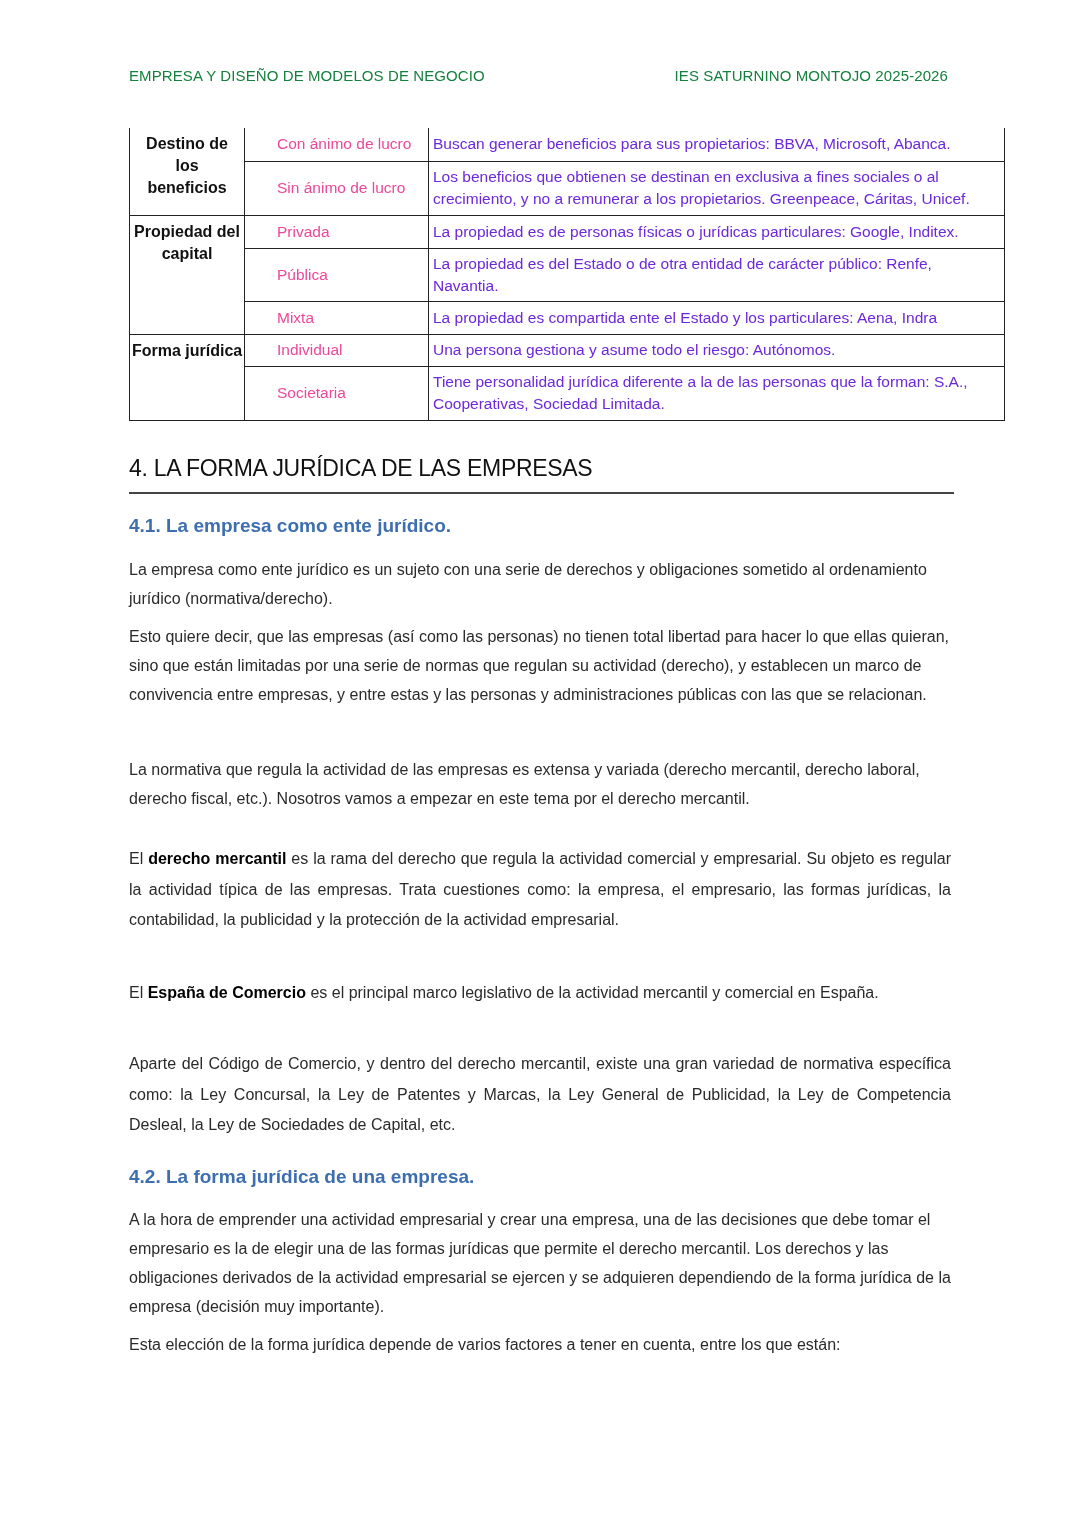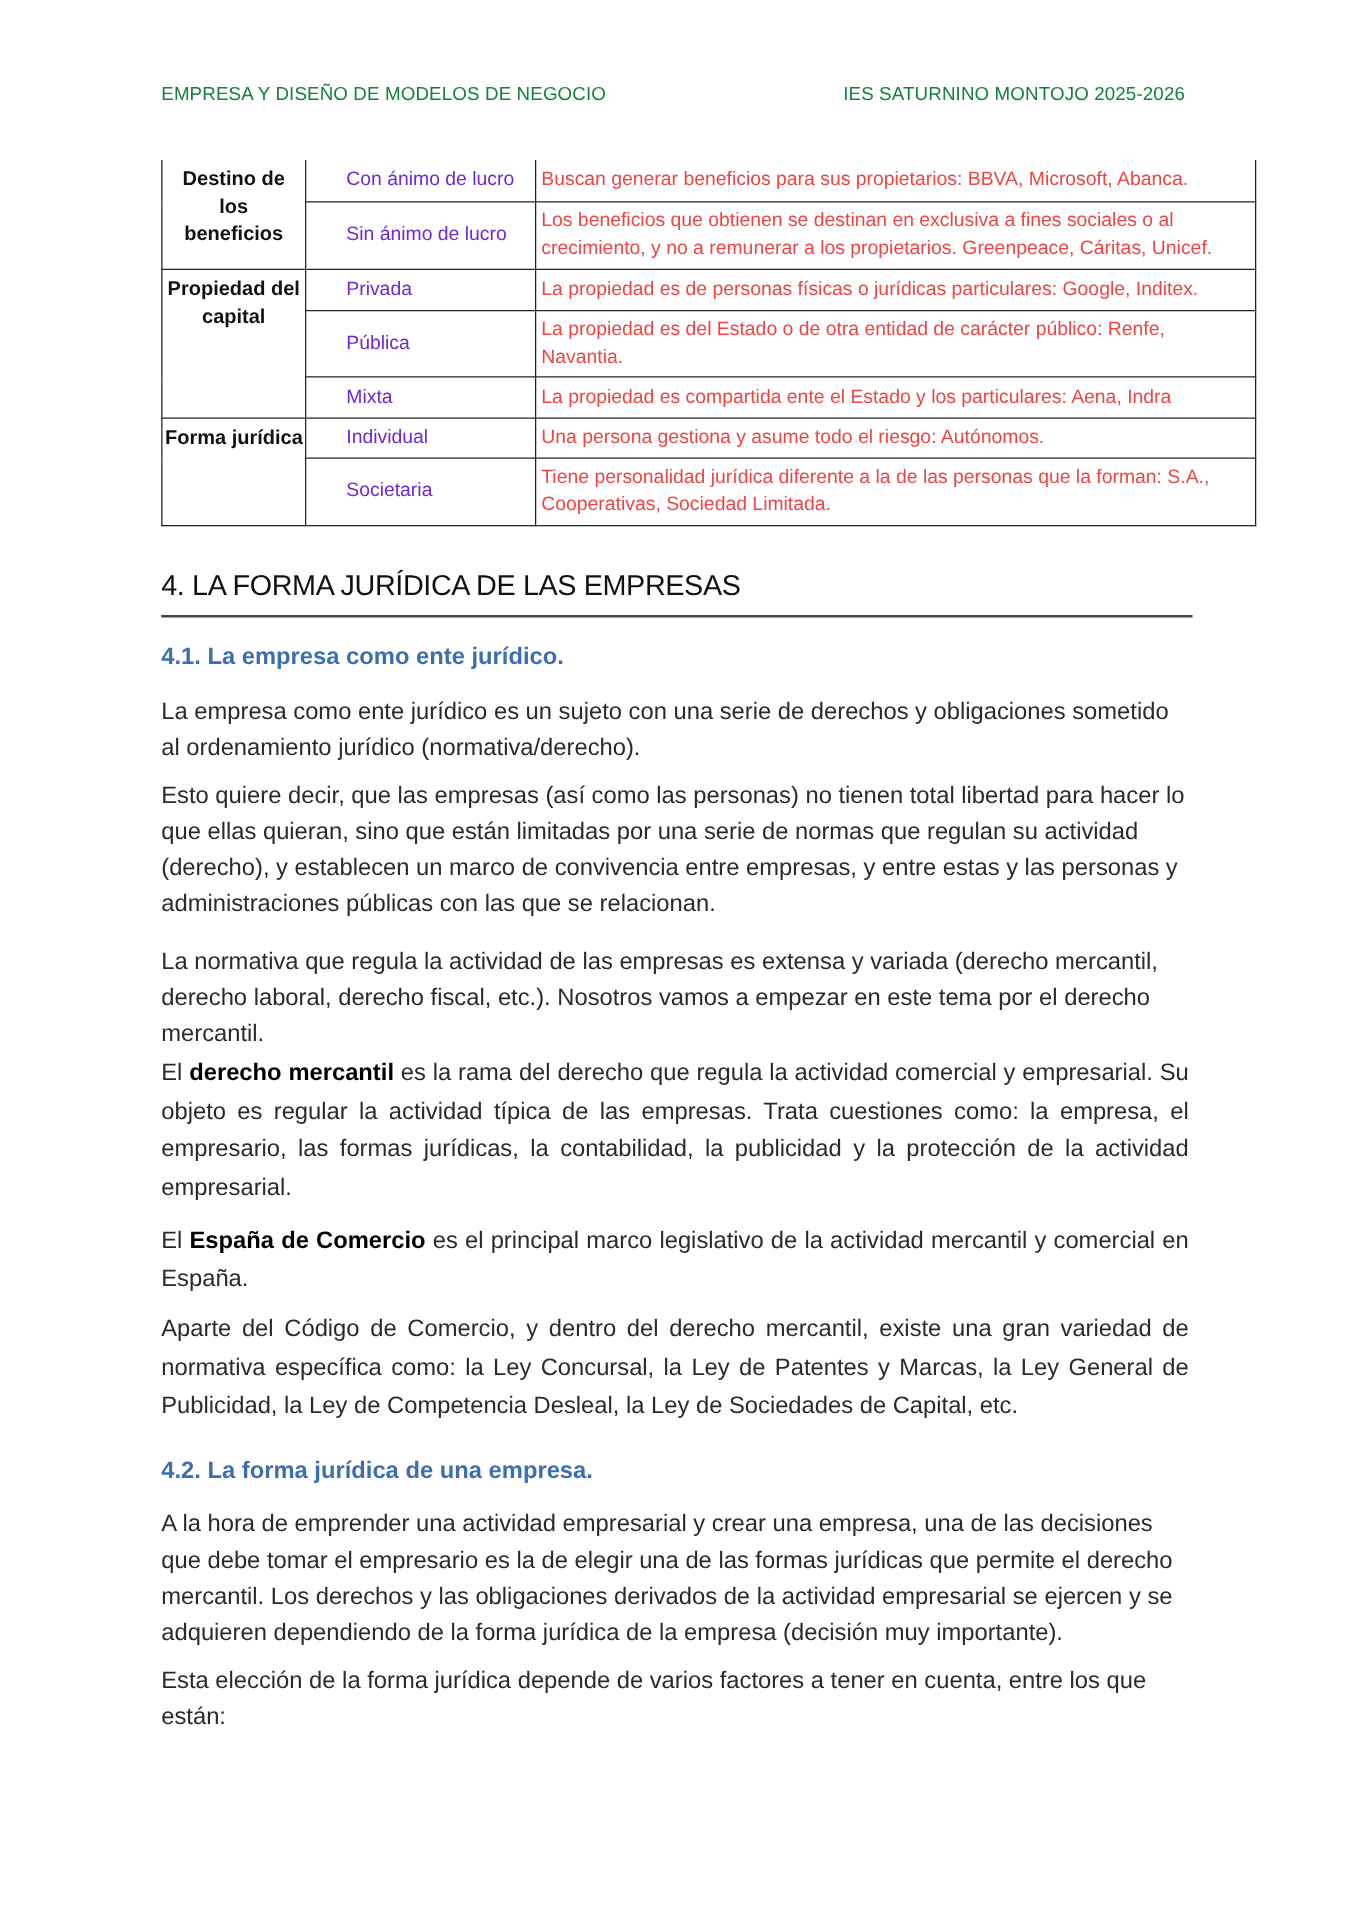"Con ánimo de lucro" .class-table td.sub { color: #6d28d9 -> #ec4899 }
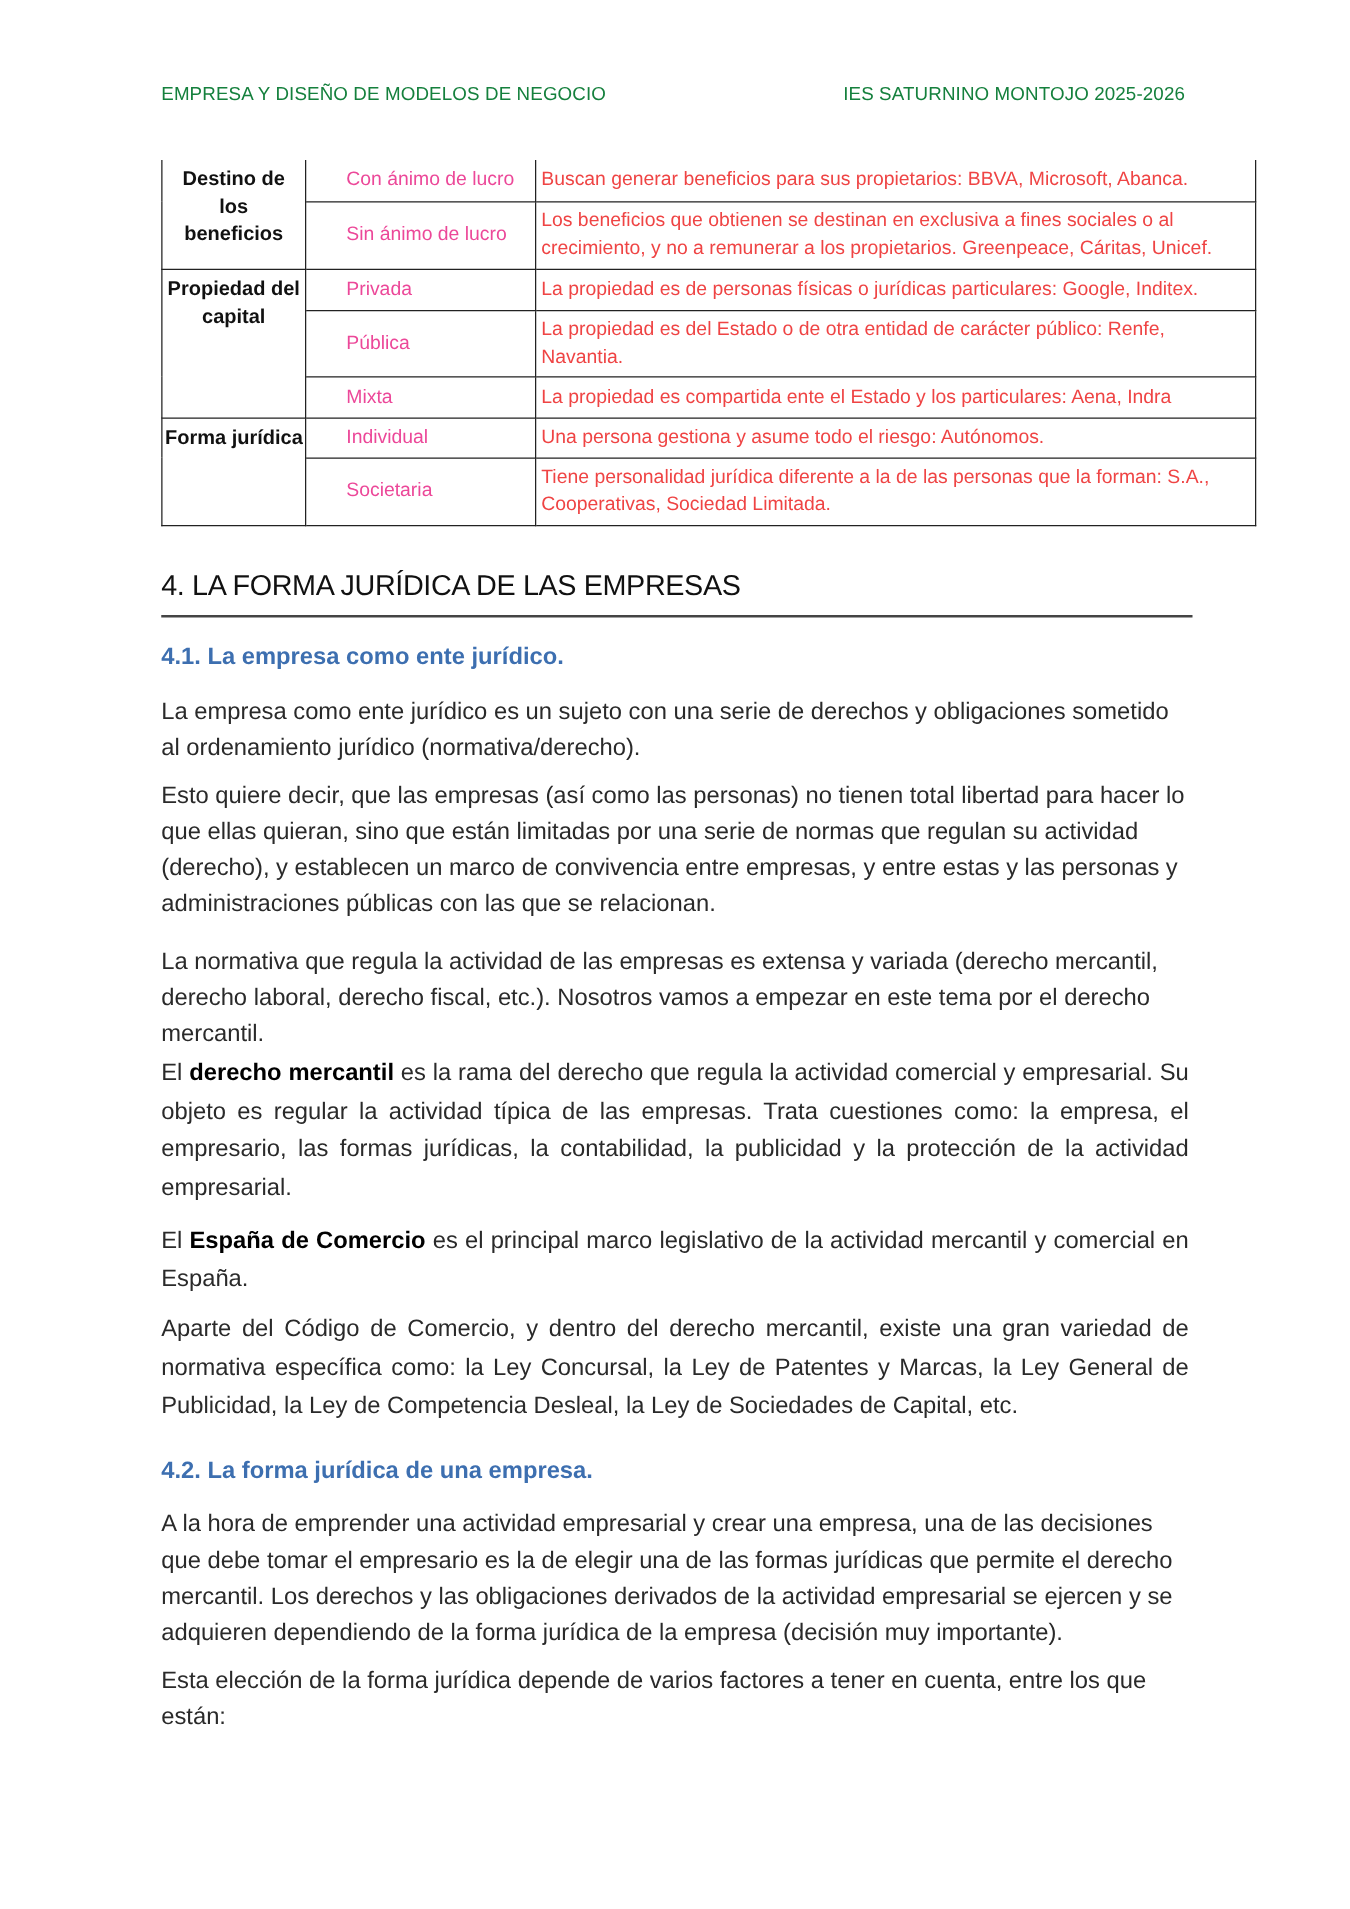"Buscan generar beneficios para sus" .class-table td.desc { color: #ef4444 -> #6d28d9 }
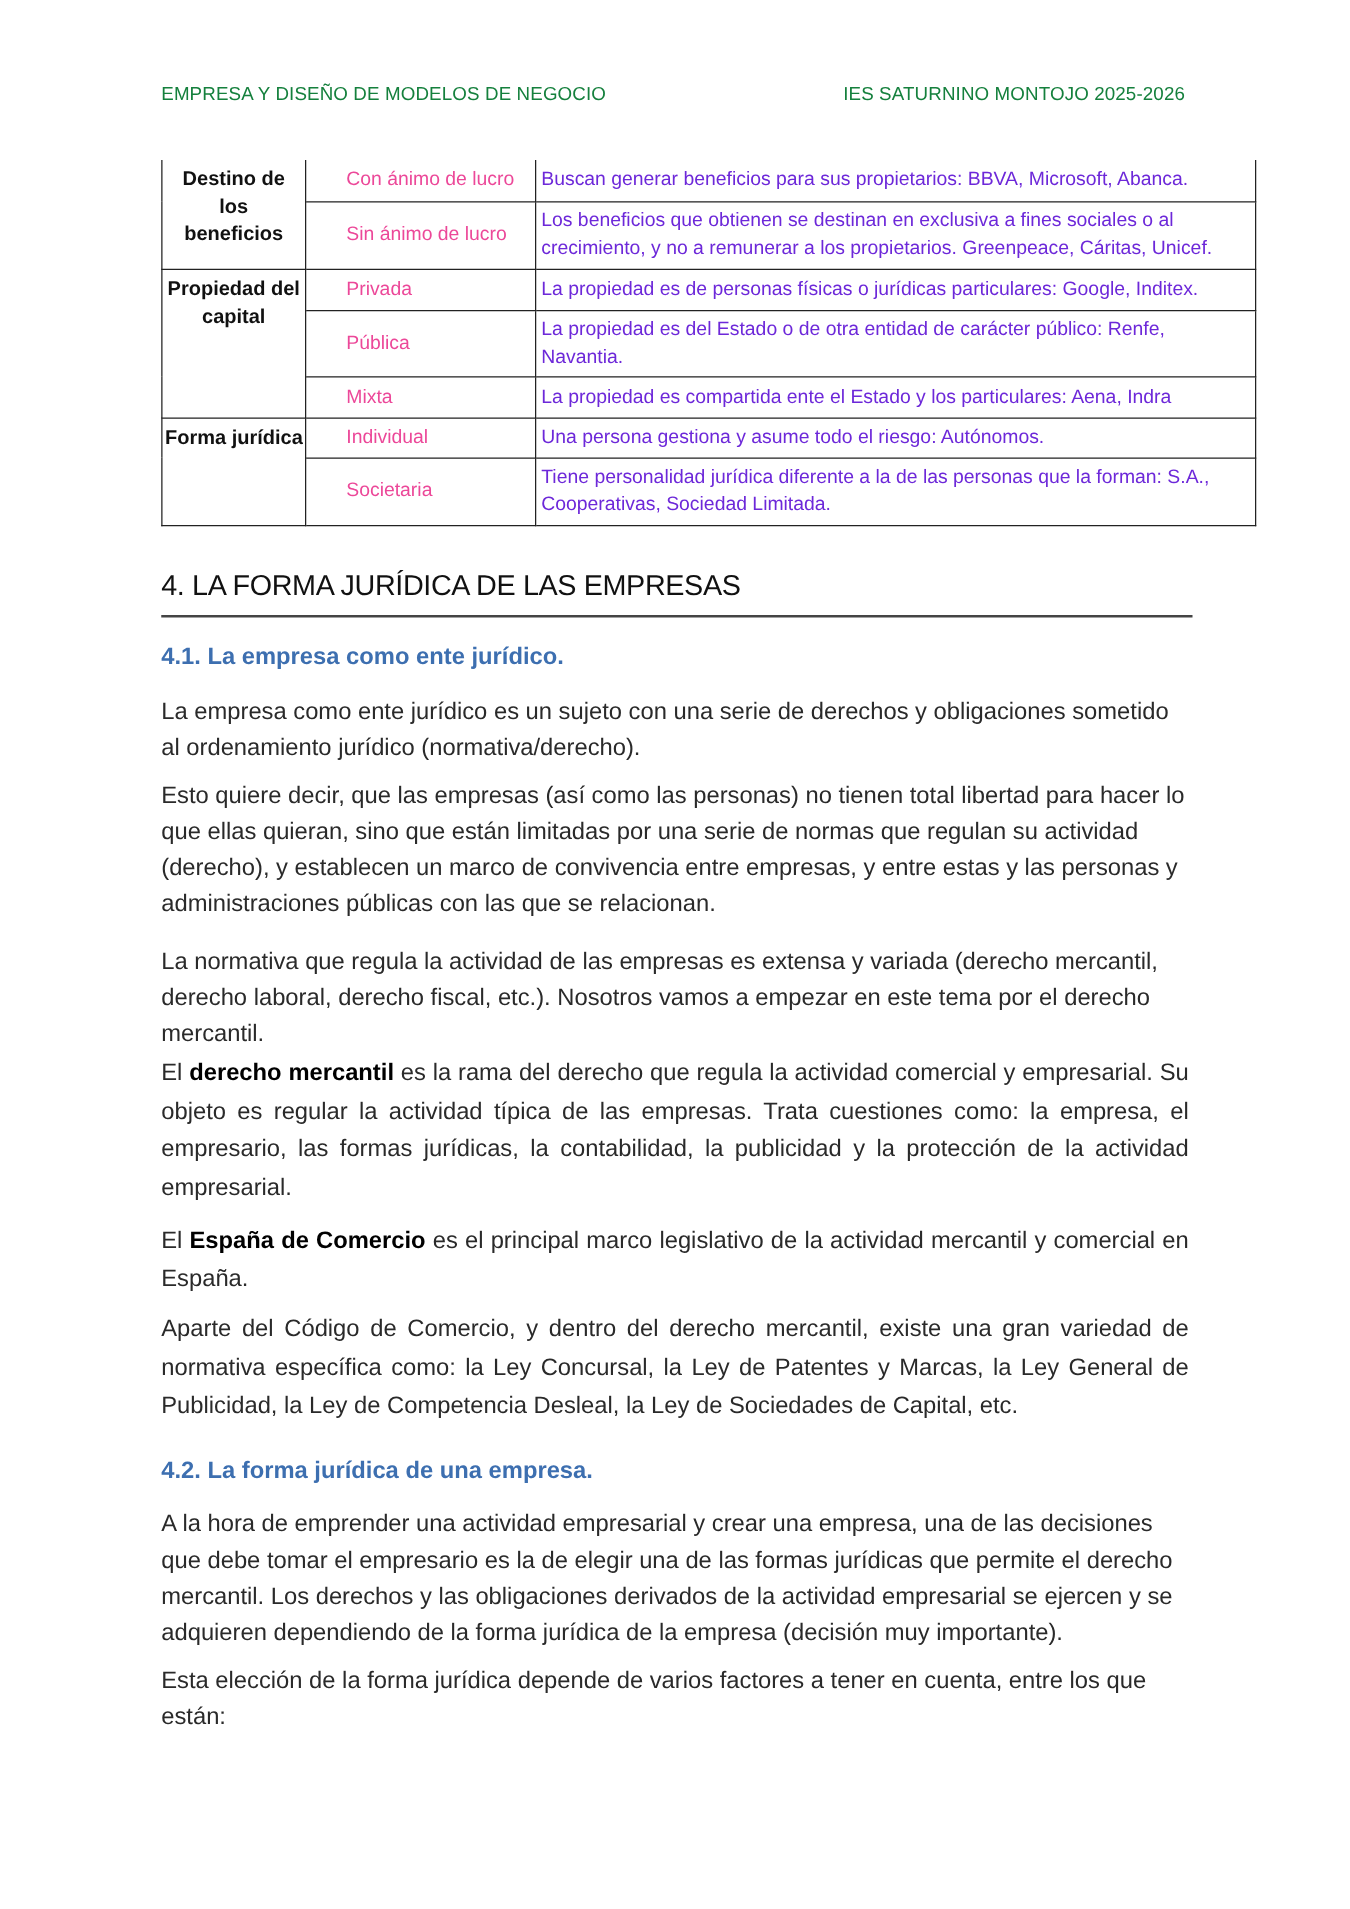"La empresa como ente jurídico" .para { font-size: 19px -> 16px }
